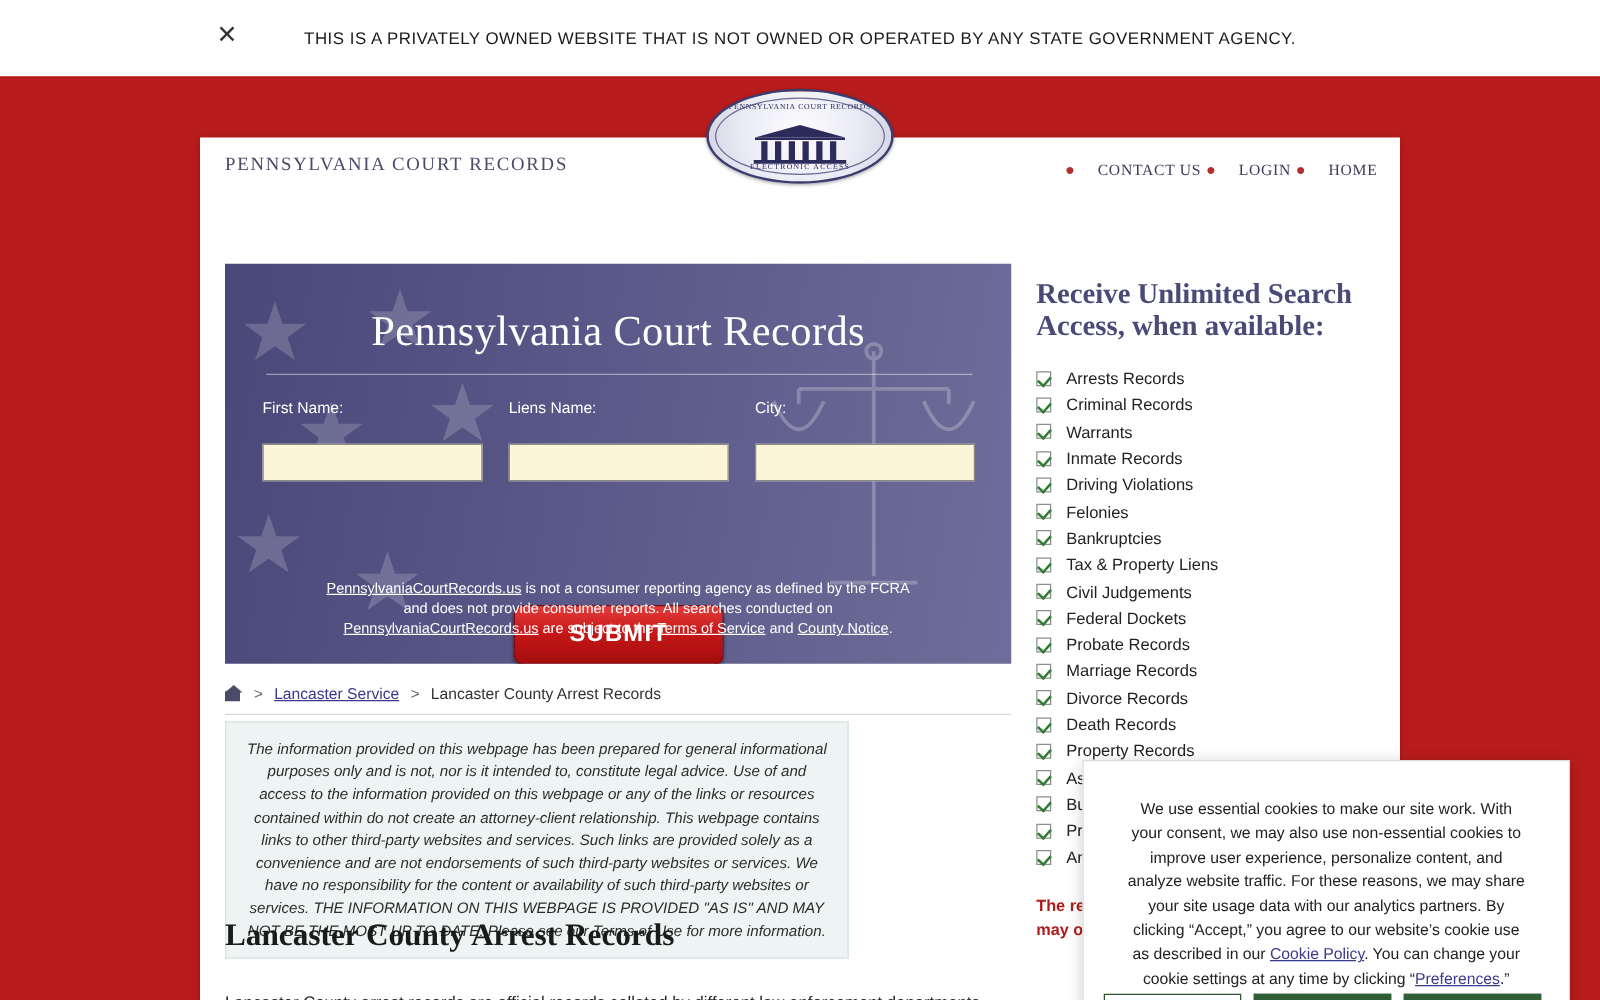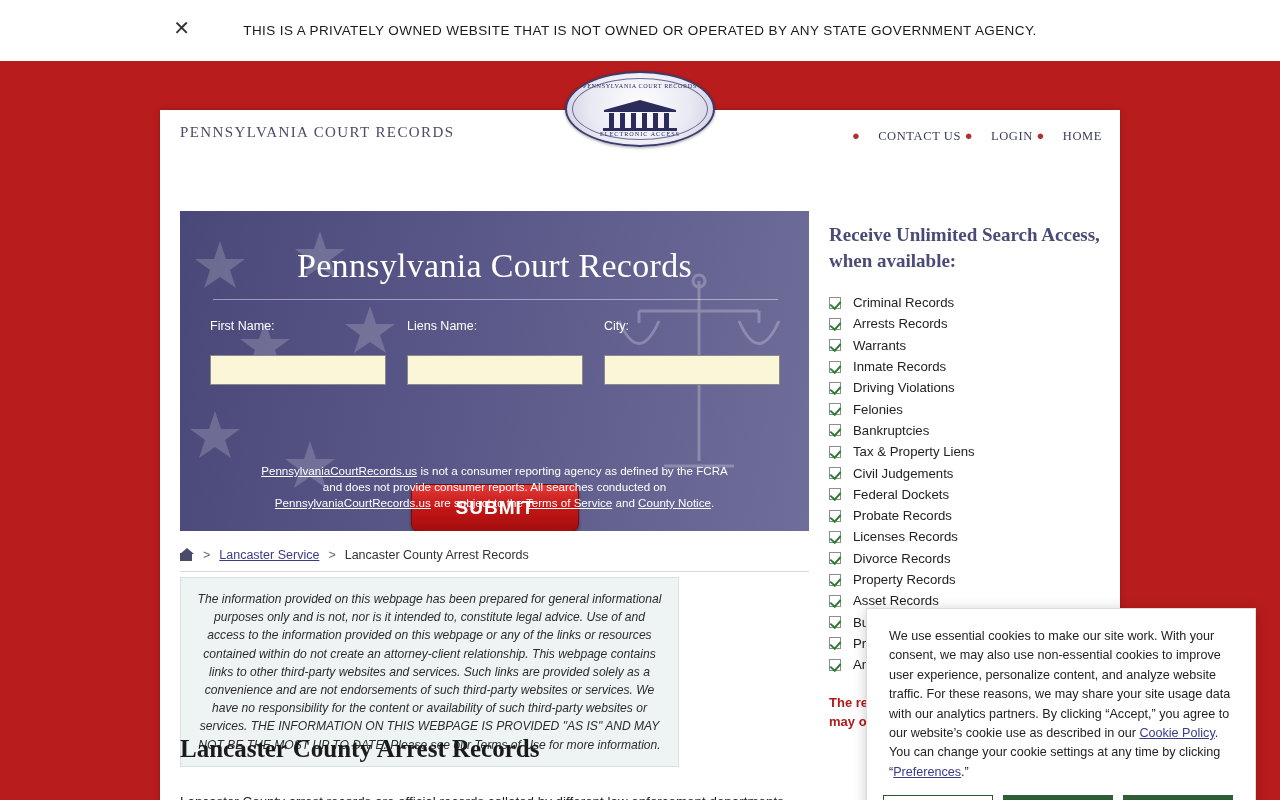"Receive Unlimited Search Access, when" #rail h2 { font-size: 19px -> 23px }
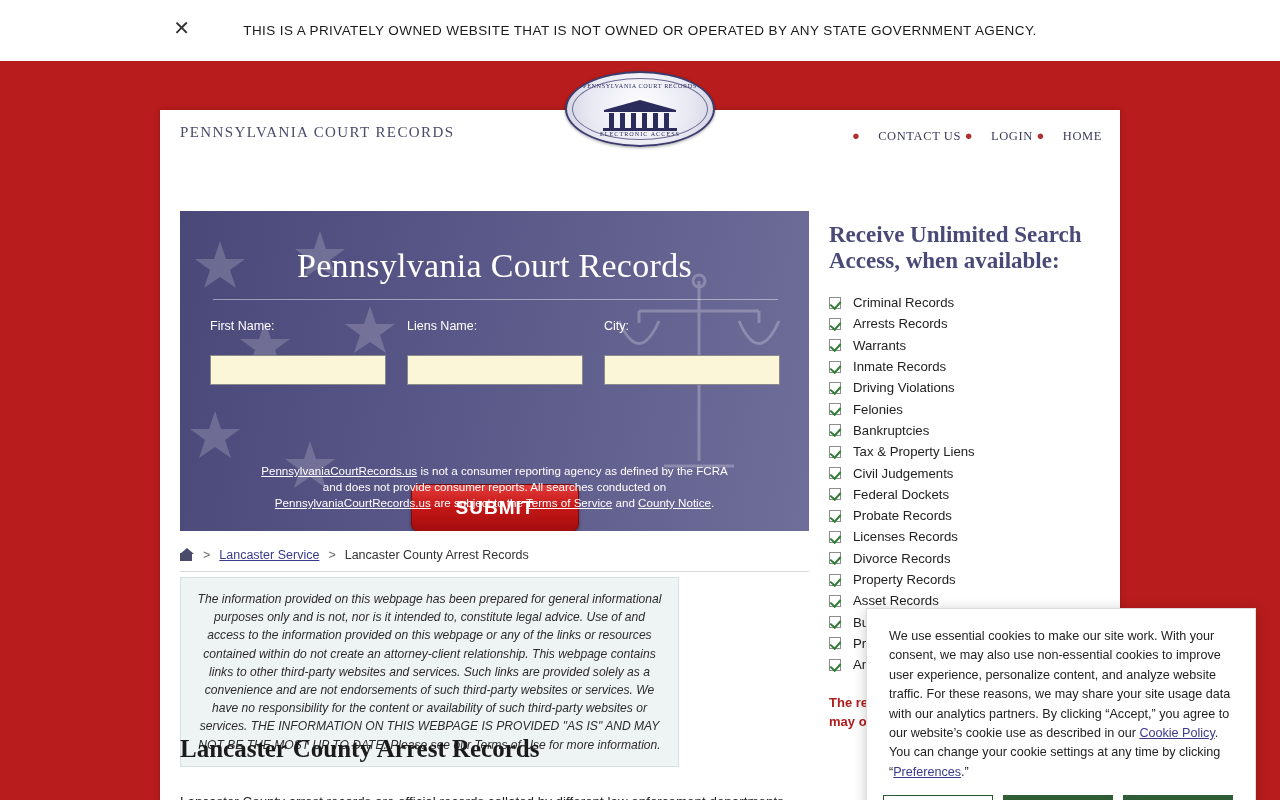"Criminal Records" li { order: before "Arrests Records" -> after "Arrests Records" }
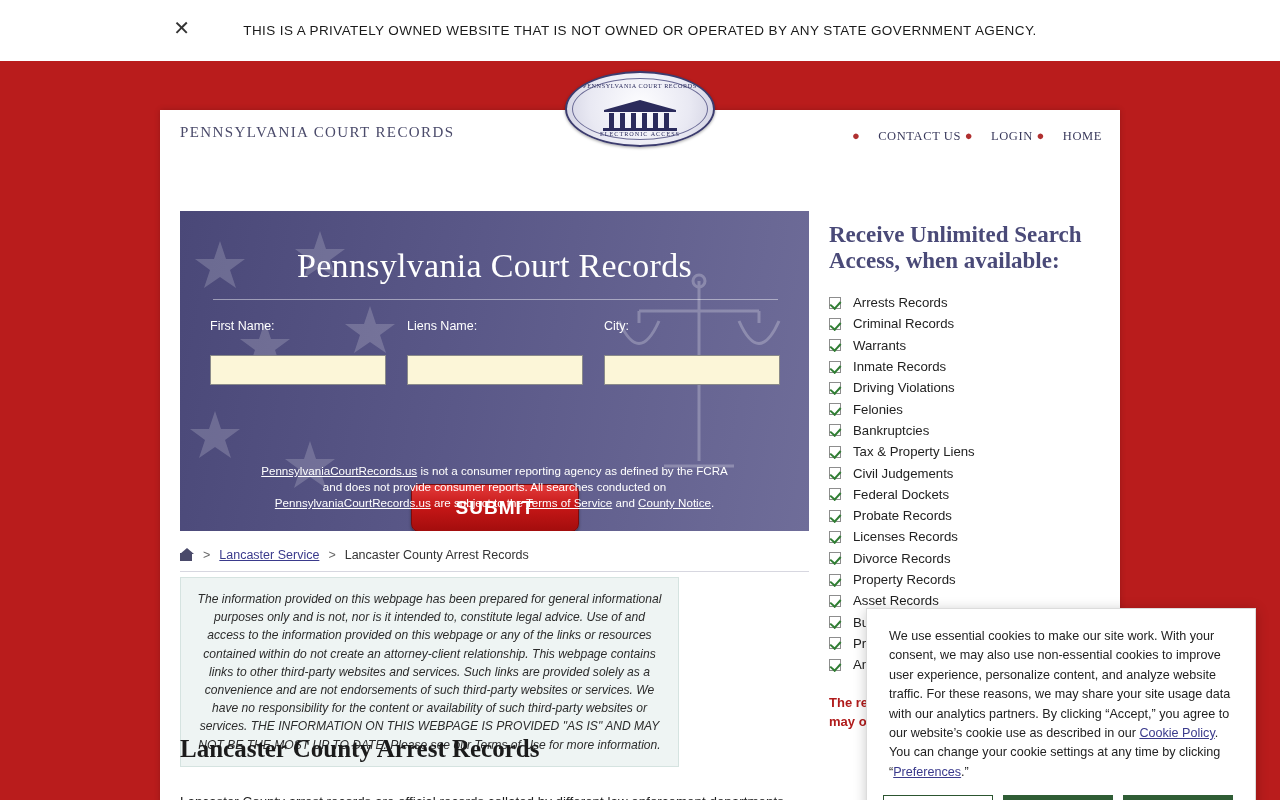"Licenses Records" span { text: Licenses -> Marriage }
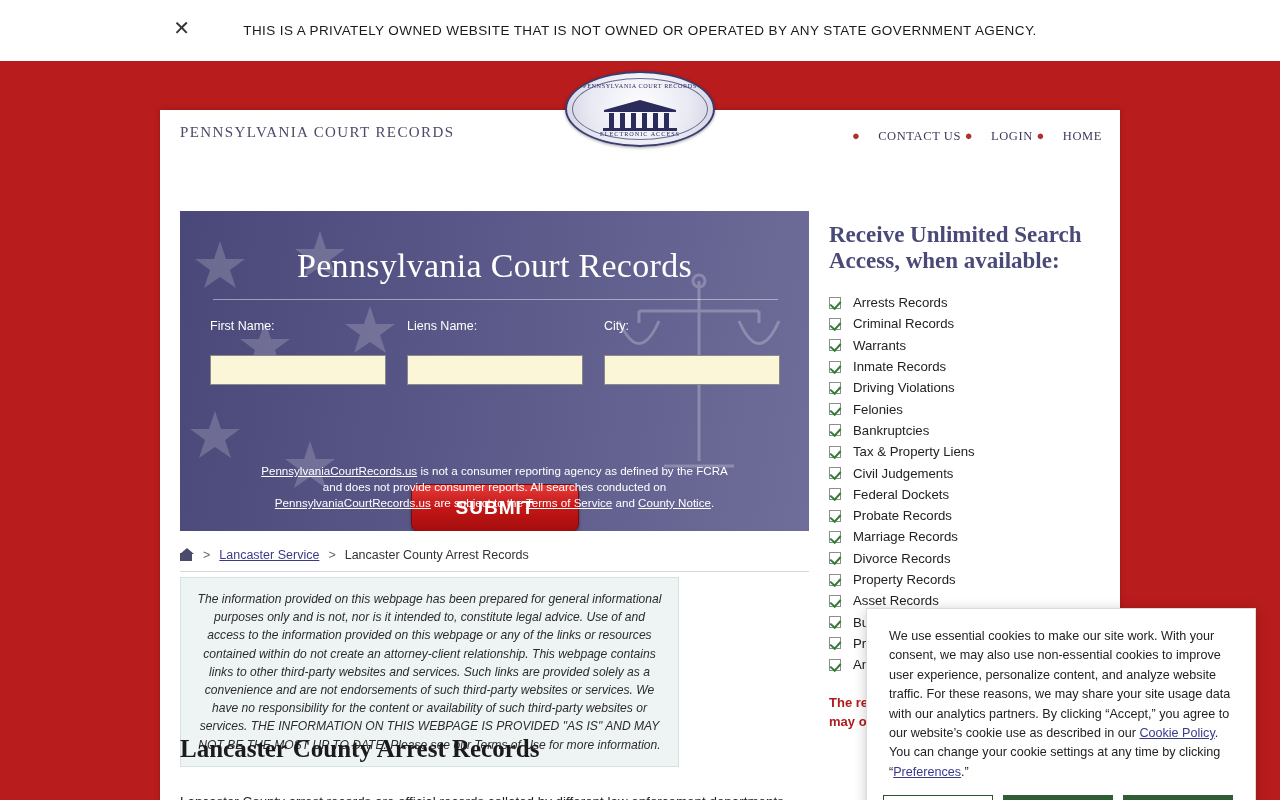"Death Records" li { html: none -> <li> <span></span> <span>Death Records</span> </li> }
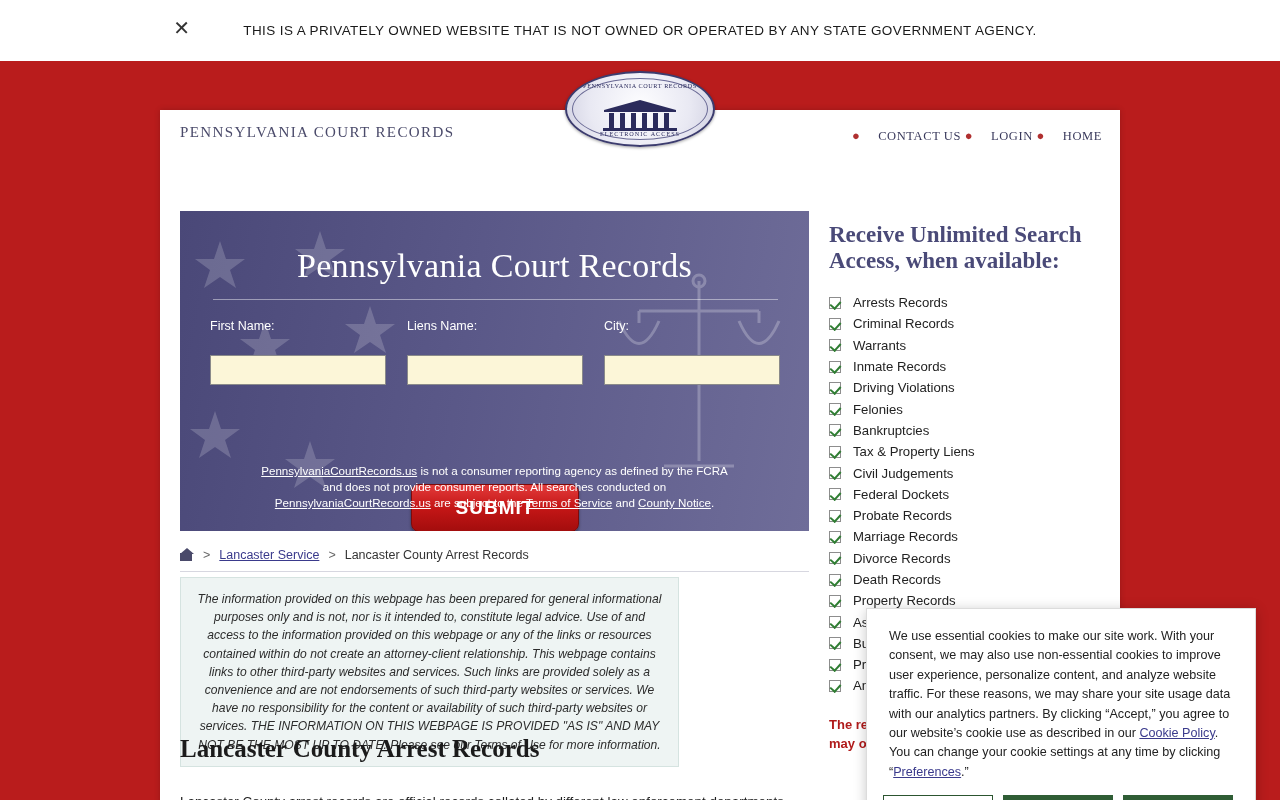"We use essential cookies to" #cookie p { margin: 0 -> 11px; text-align: none -> center }
